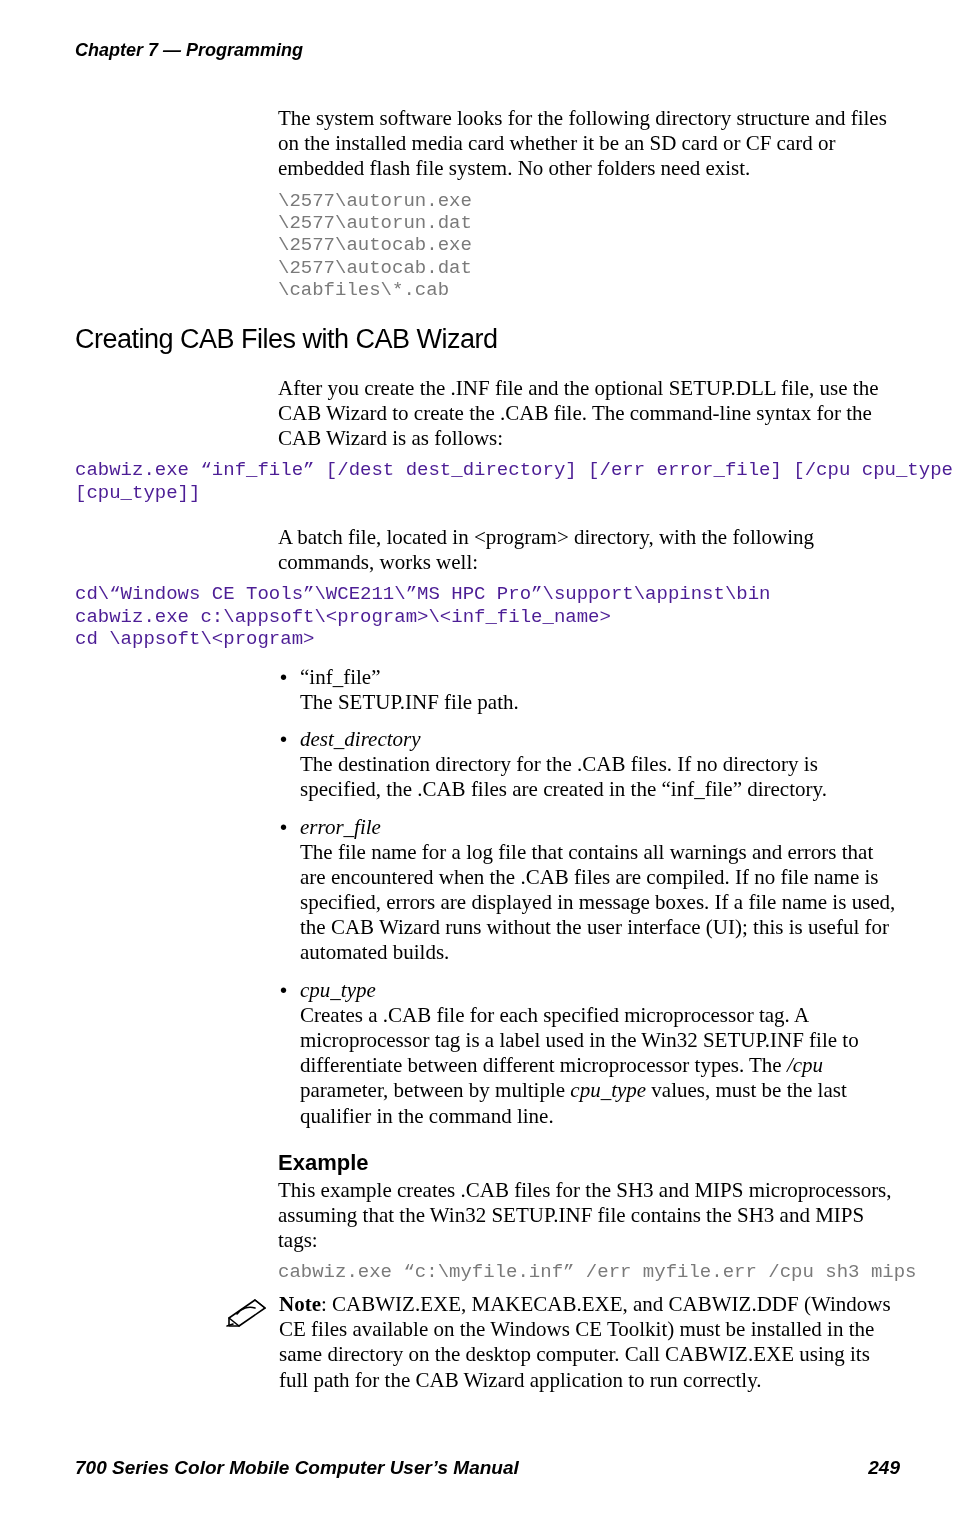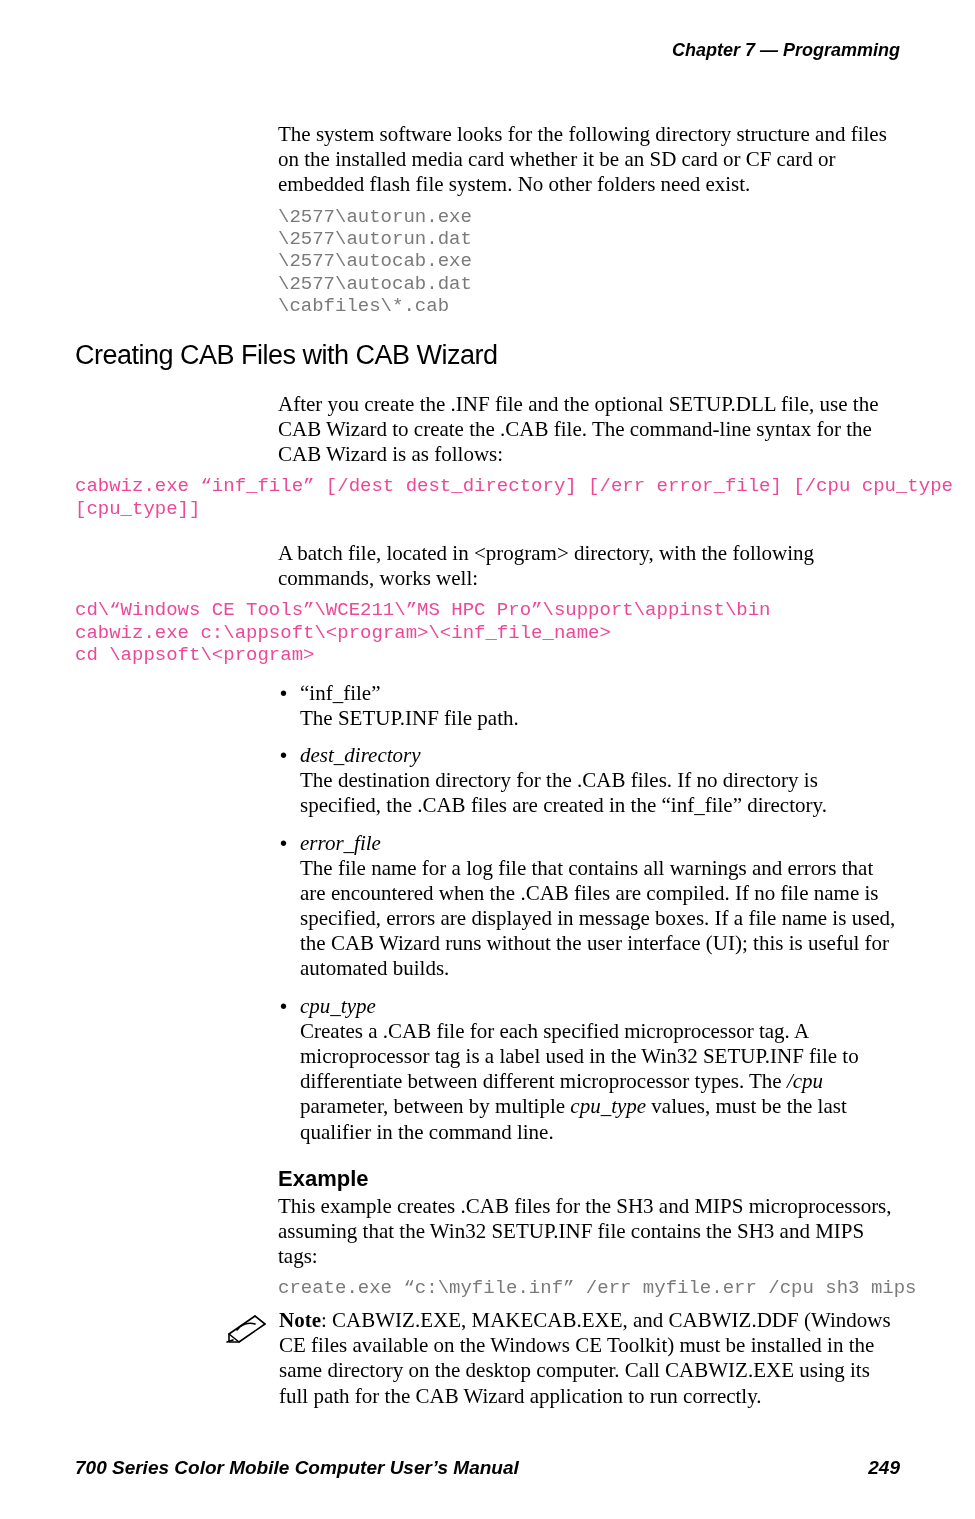"Chapter 7 — Programming" .running-header { margin-bottom: 61px -> 45px; text-align: right -> left }
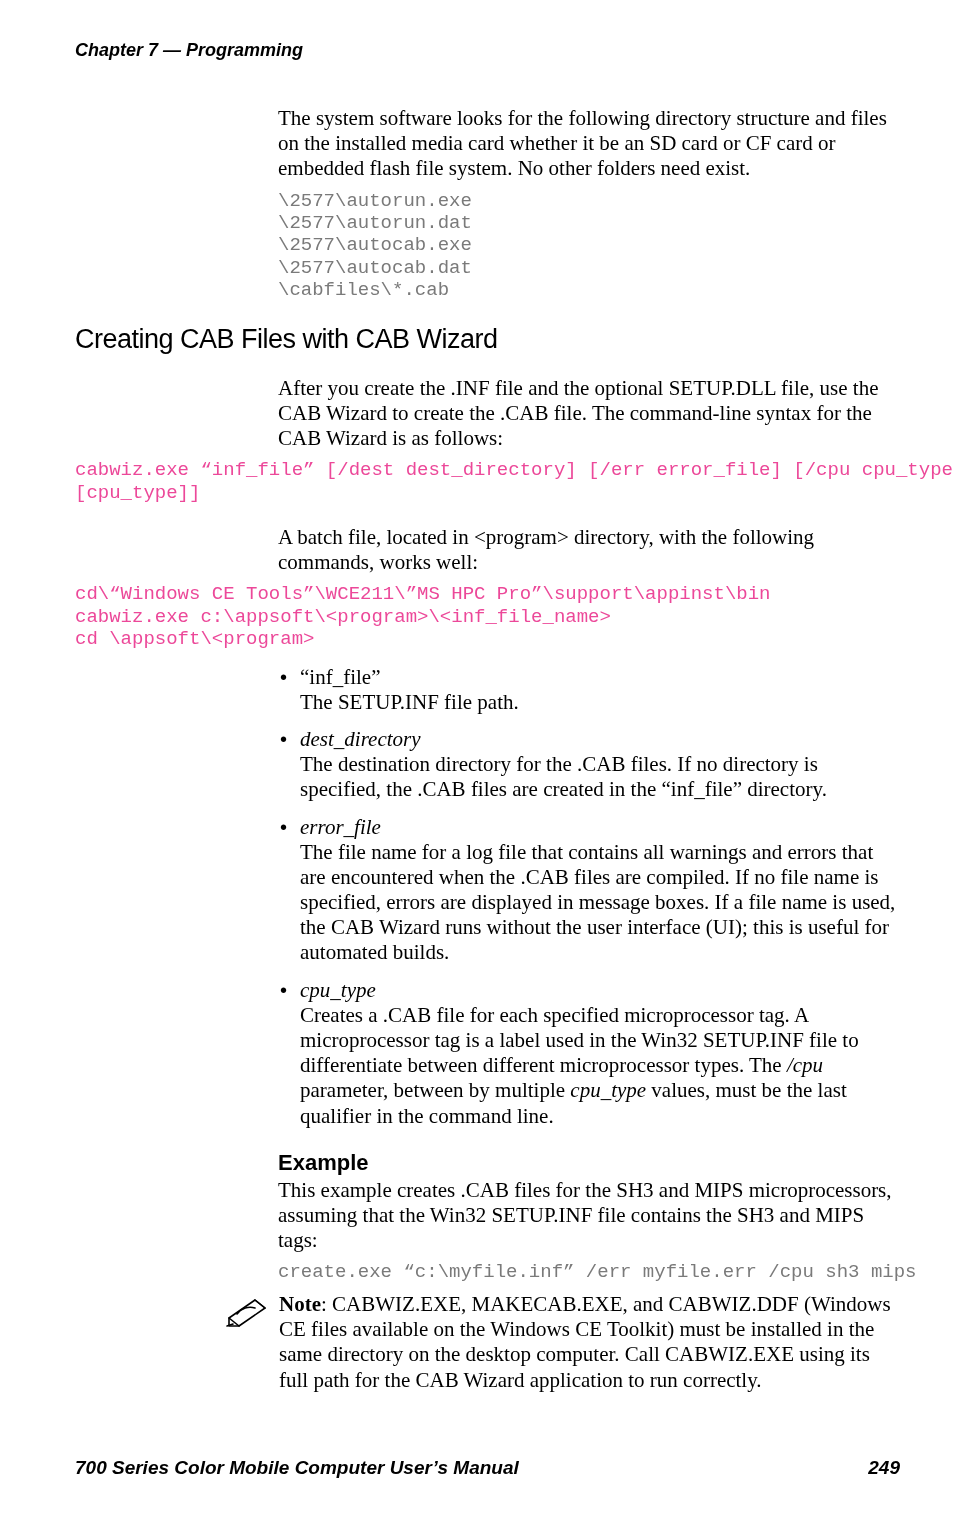"cabwiz.exe “inf_file” [/dest" .code-block-full { color: #ec4899 -> #4c1d95 }
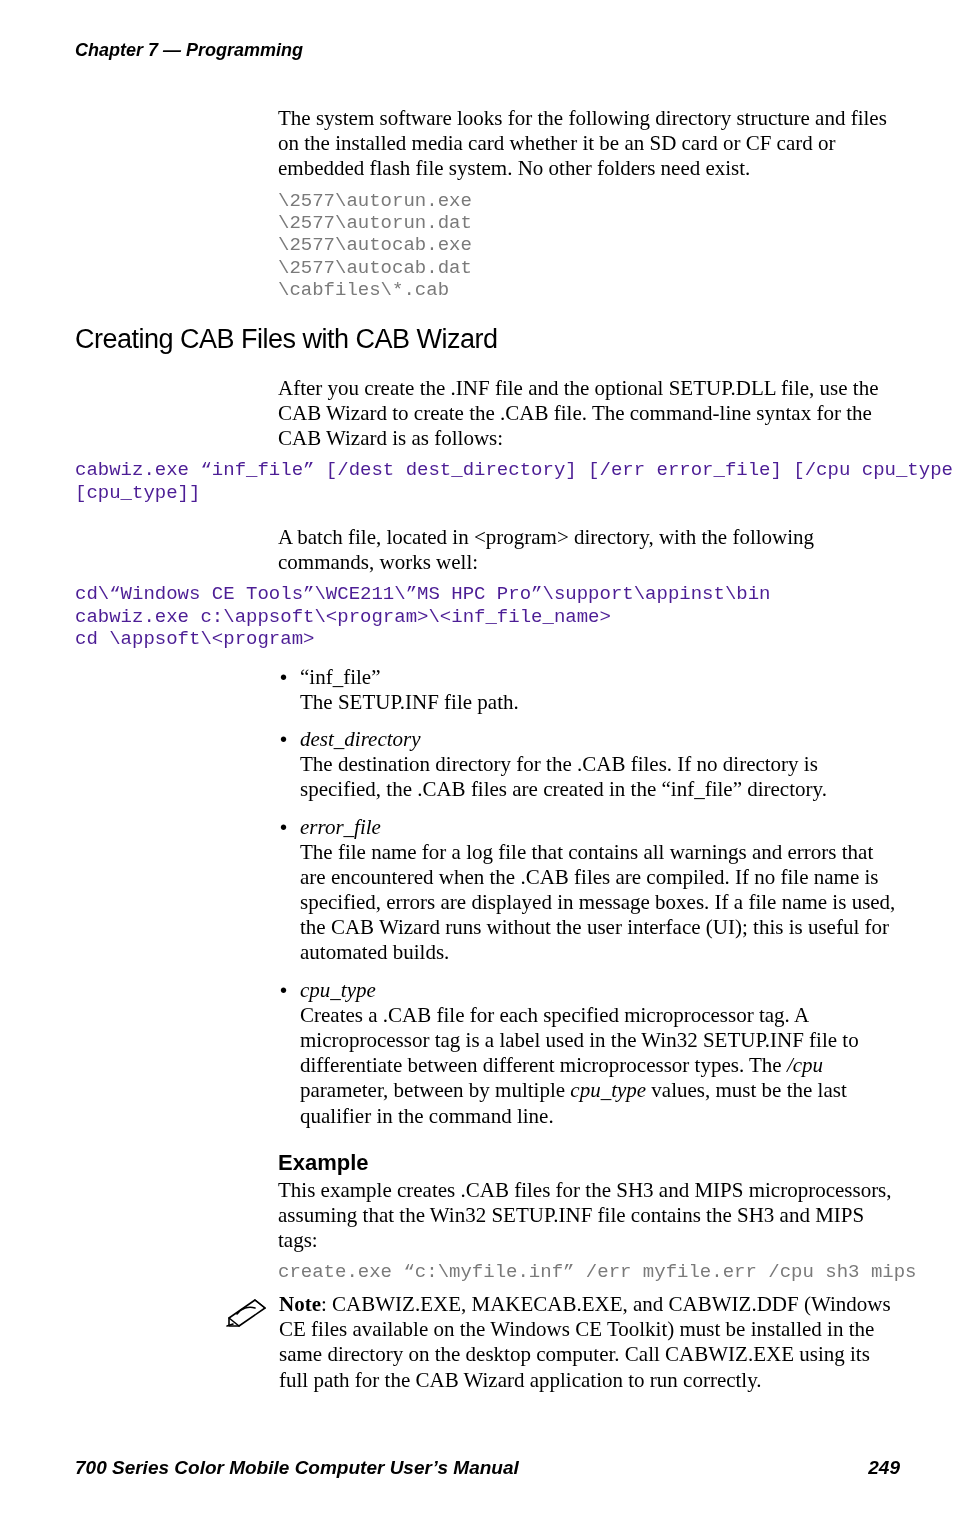"create.exe “c:\myfile.inf” /err" div.example-code { text: create.exe -> cabwiz.exe }
